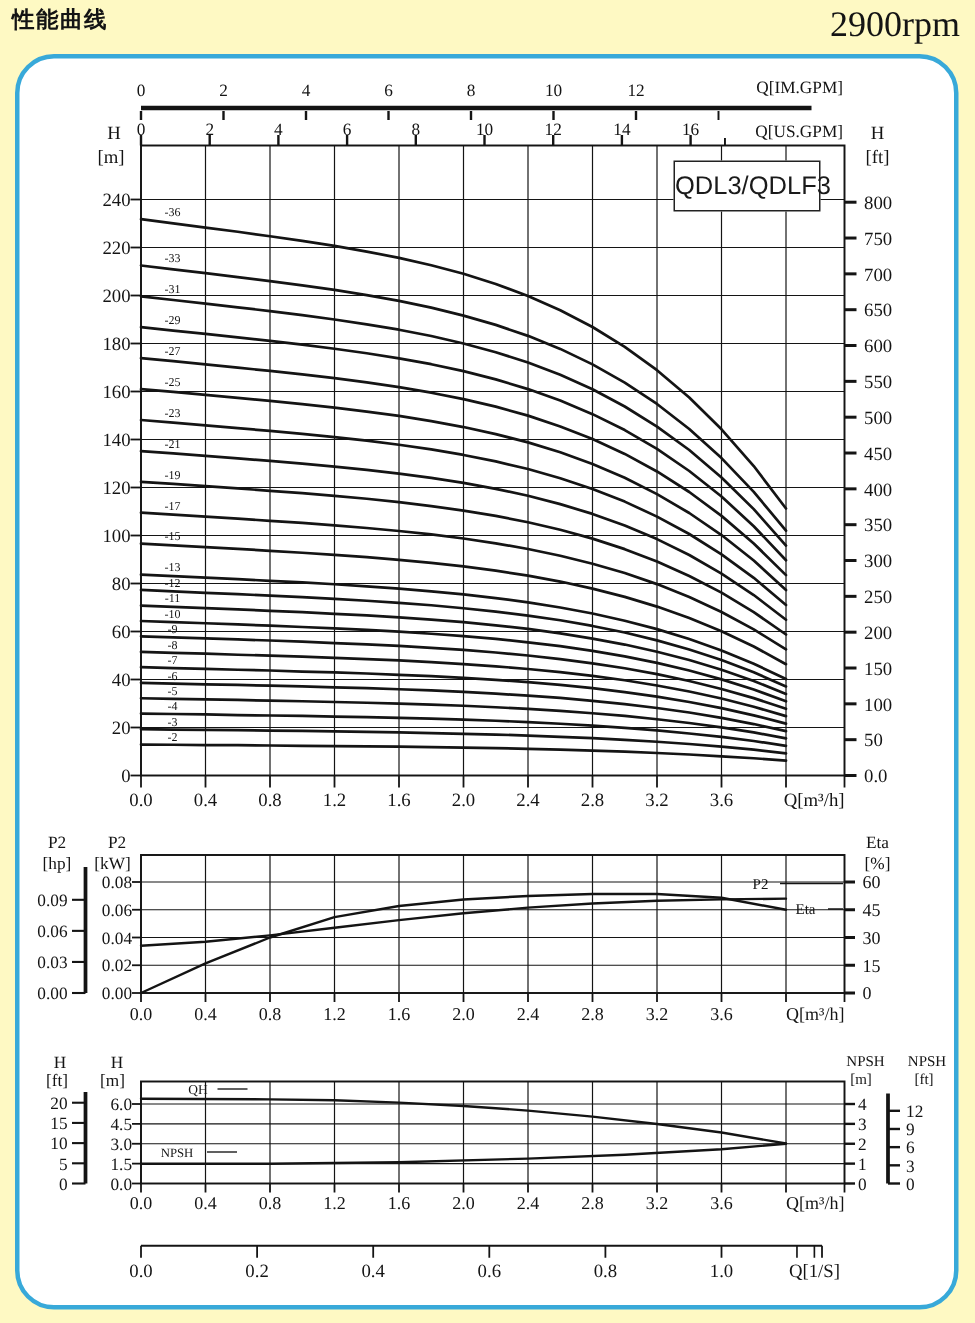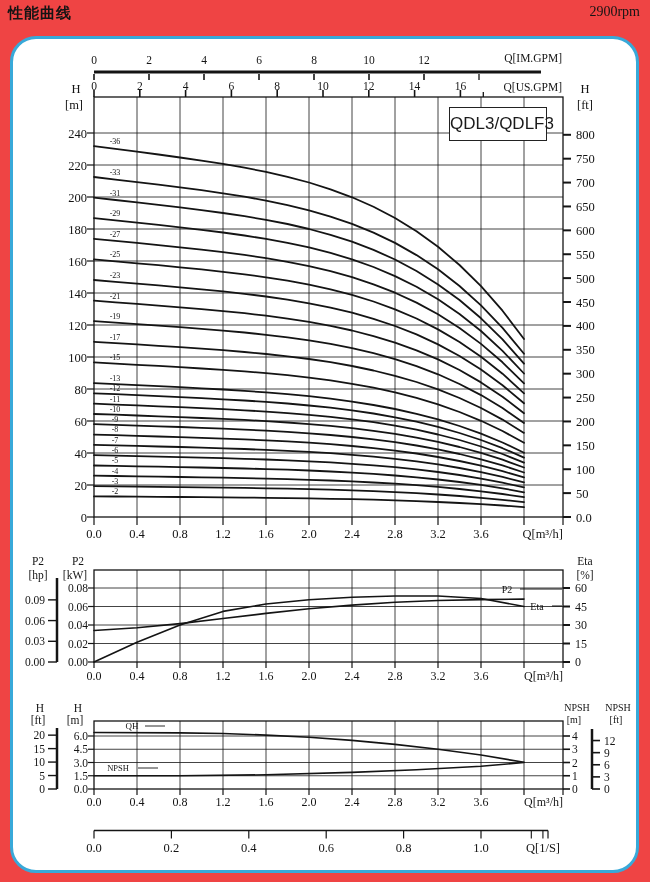"性能曲线" .page { background: #ef4444 -> #fef9c3 }
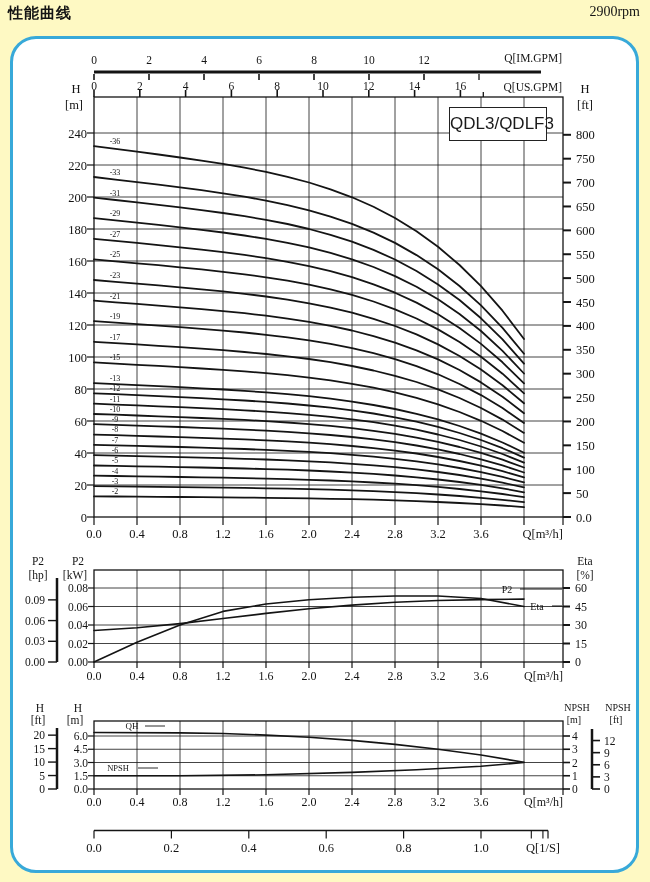"2900rpm" .hdr-rpm { font-size: 14px -> 24px }
